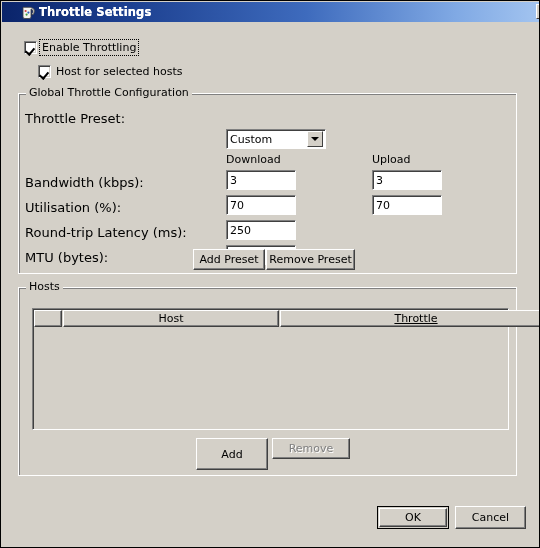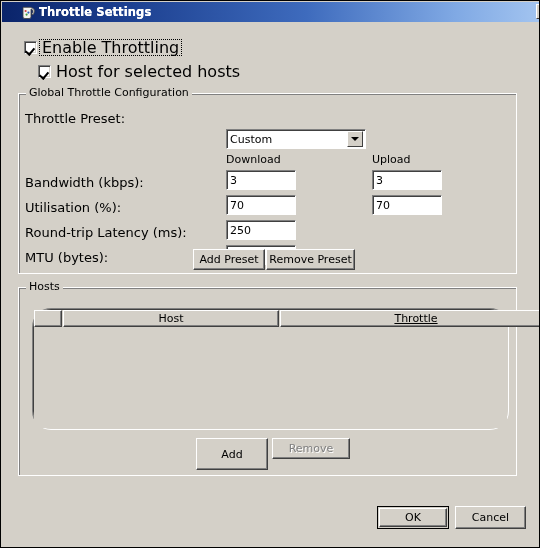"Enable Throttling" .chk-label { font-size: 16px -> 11px }
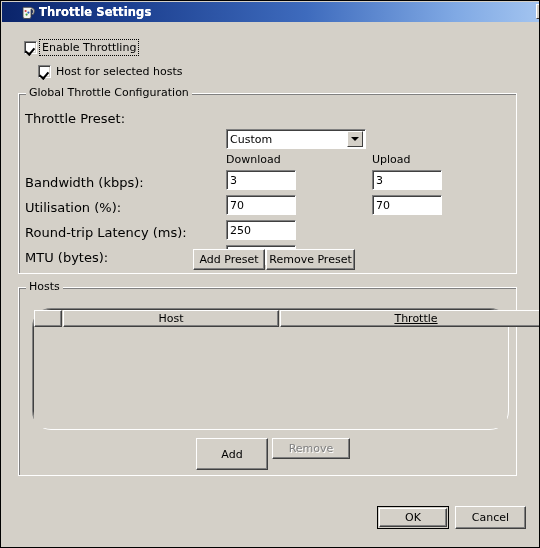"Custom" div { width: 140px -> 100px }
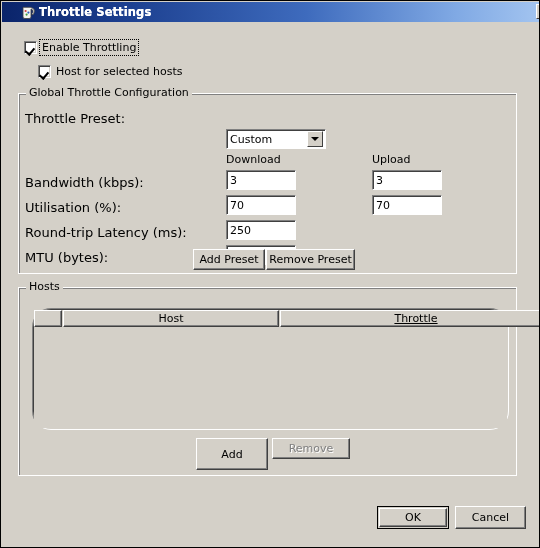"Host" #hosts-list { border-radius: 19px -> none }
